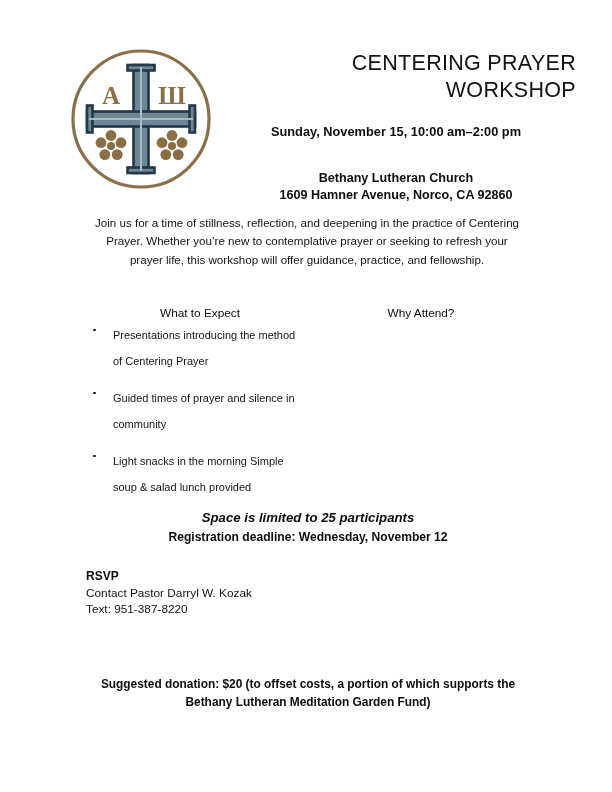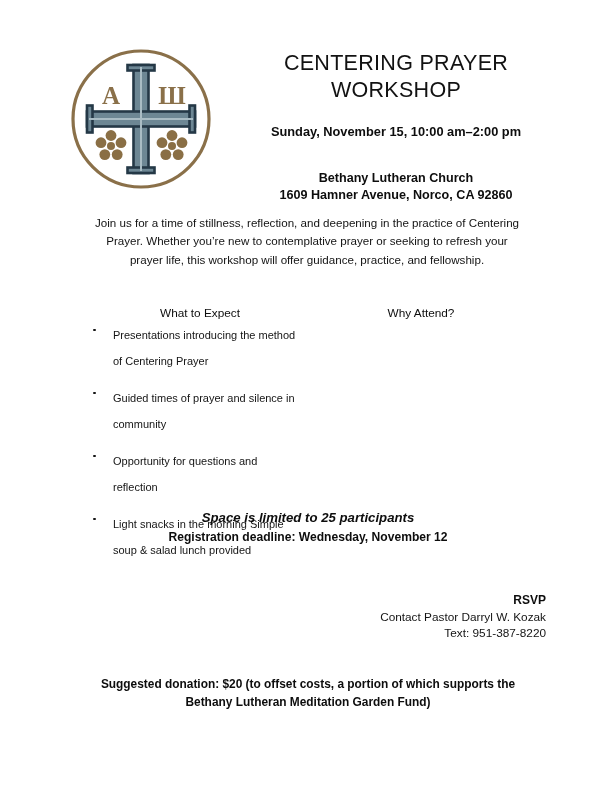"CENTERING PRAYER" .title-line { text-align: none -> right }
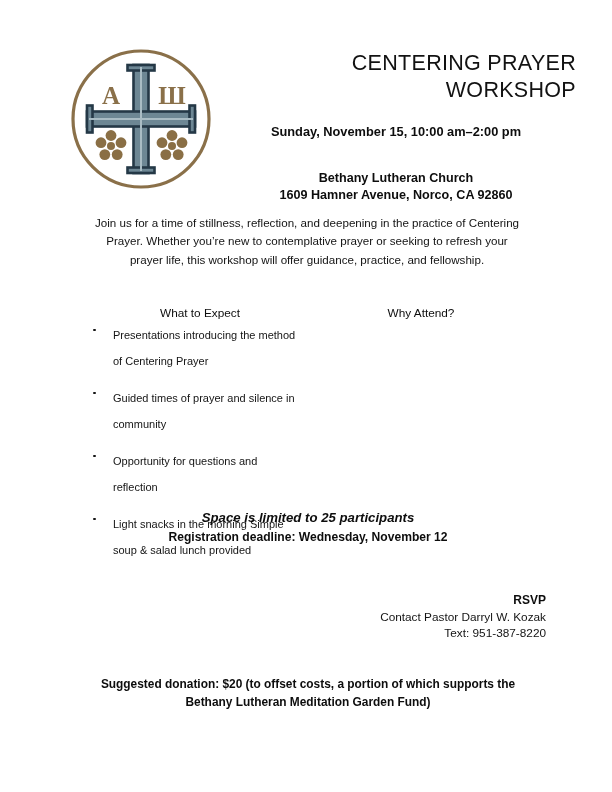"Opportunity for questions and reflection" li { html: <li> <span></span> <span>Opportunity for questions and reflection</span> </li> -> none }
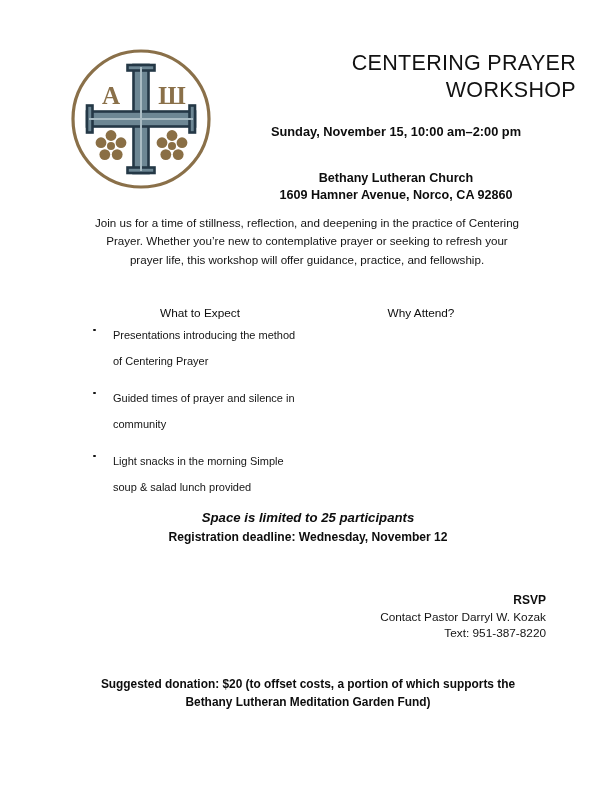"RSVP" .rsvp-block { left: 102px -> 86px; margin-top: 24px -> none; text-align: right -> left }
